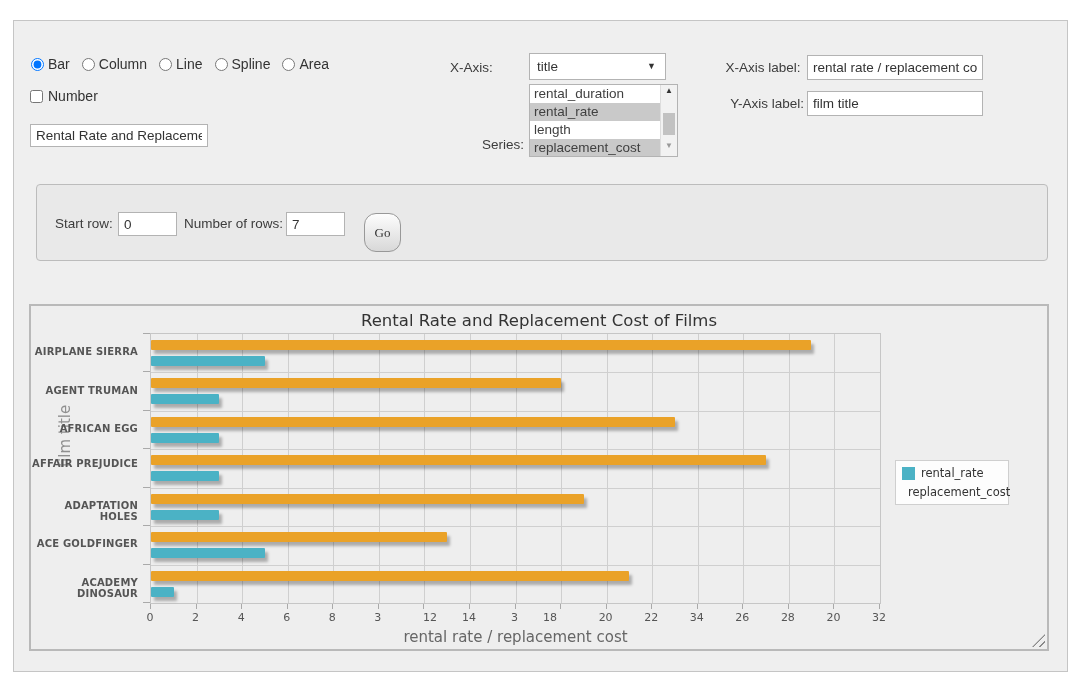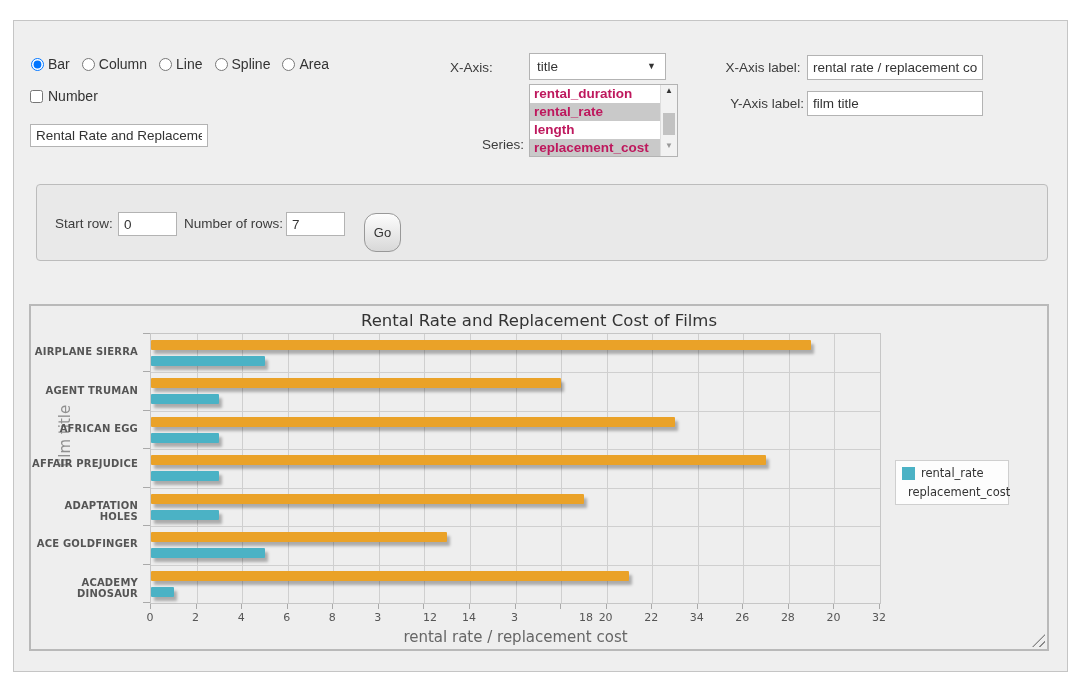"rental_duration" .lb-option { color: #be185d -> #404040; font-weight: bold -> none }
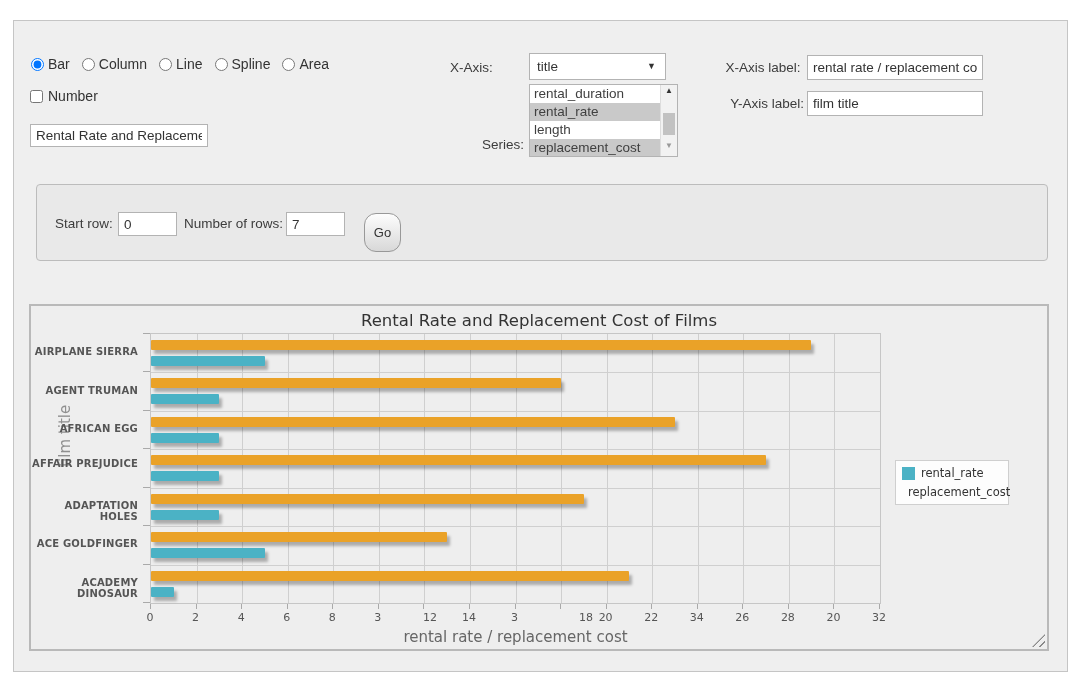"Go" .go-btn { font-family: Liberation Sans, sans-serif -> Liberation Serif, serif }
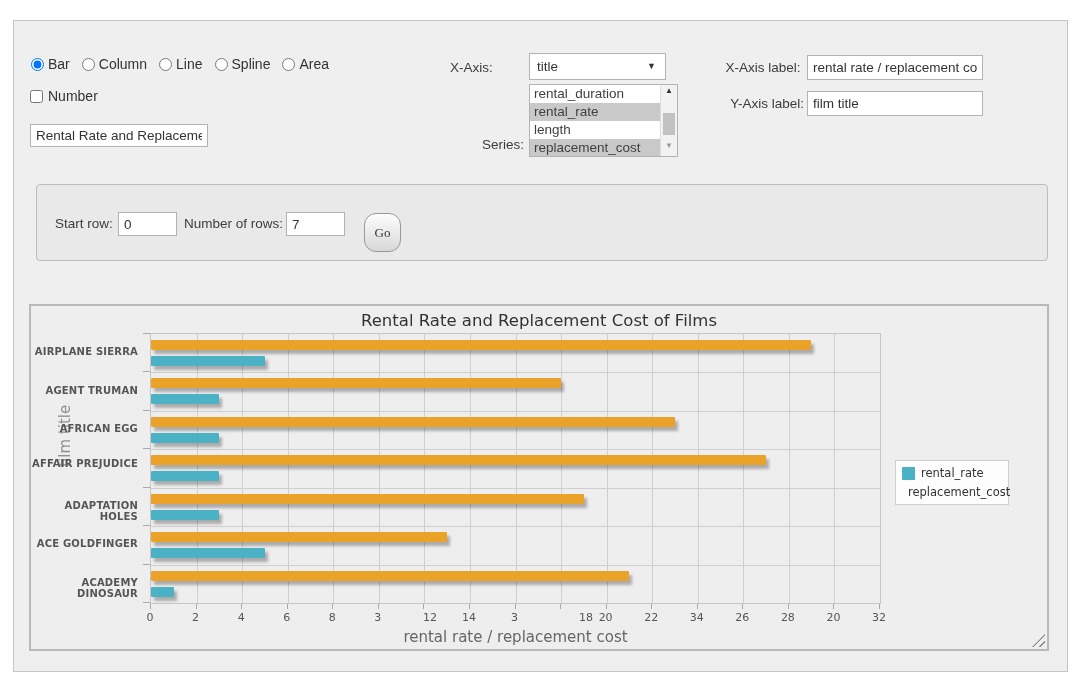"18" div.x-tick-label { left: 555px -> 519px }
